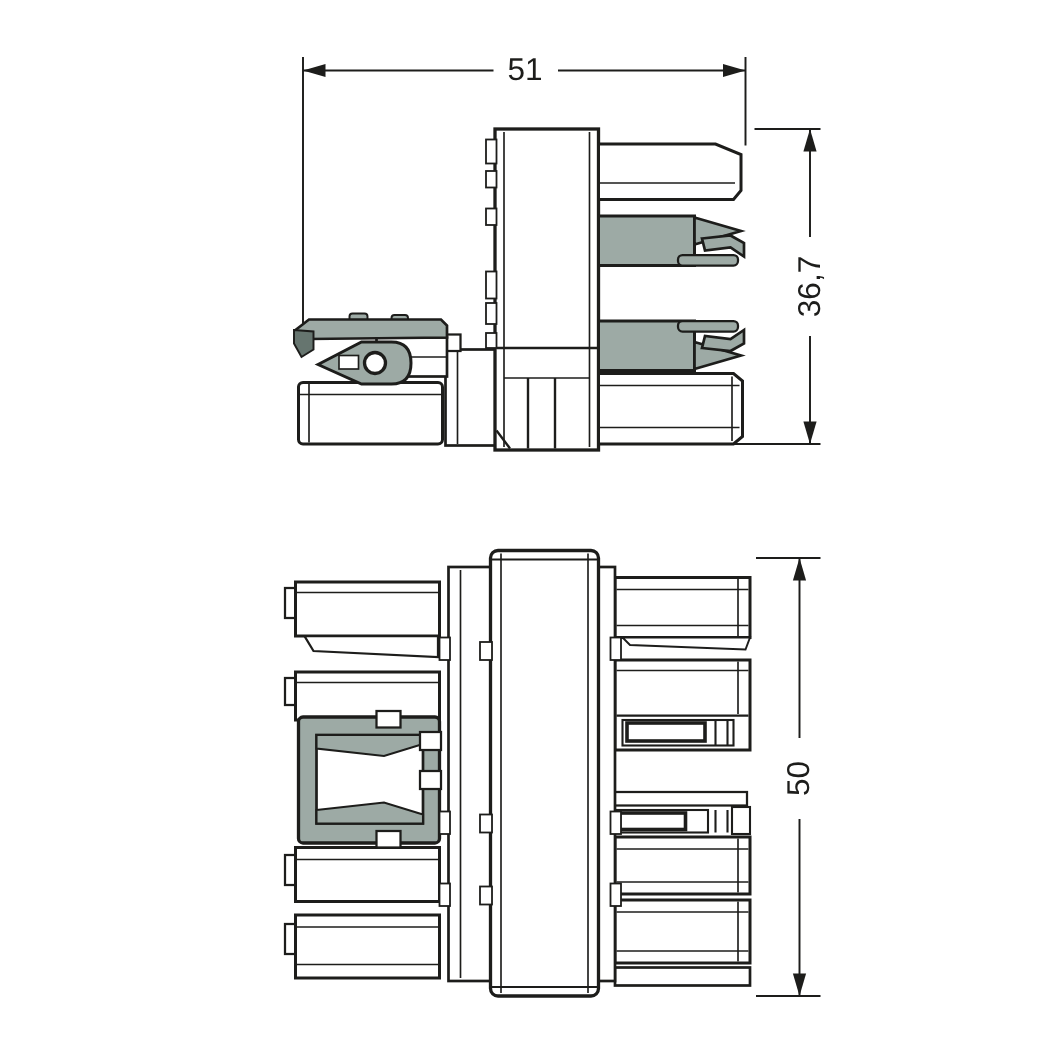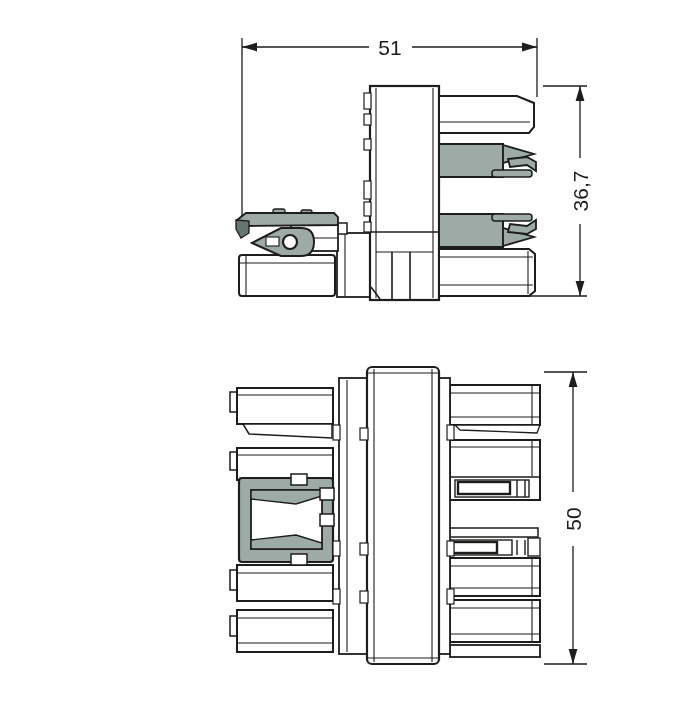"51" .stage { padding-left: 40px -> none }
